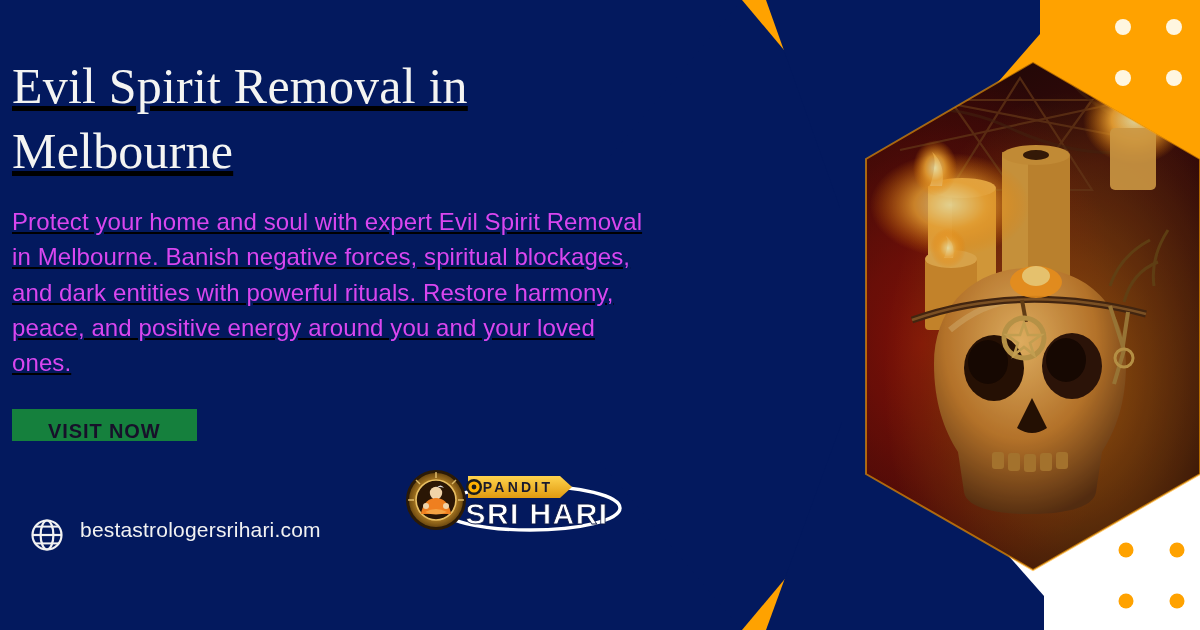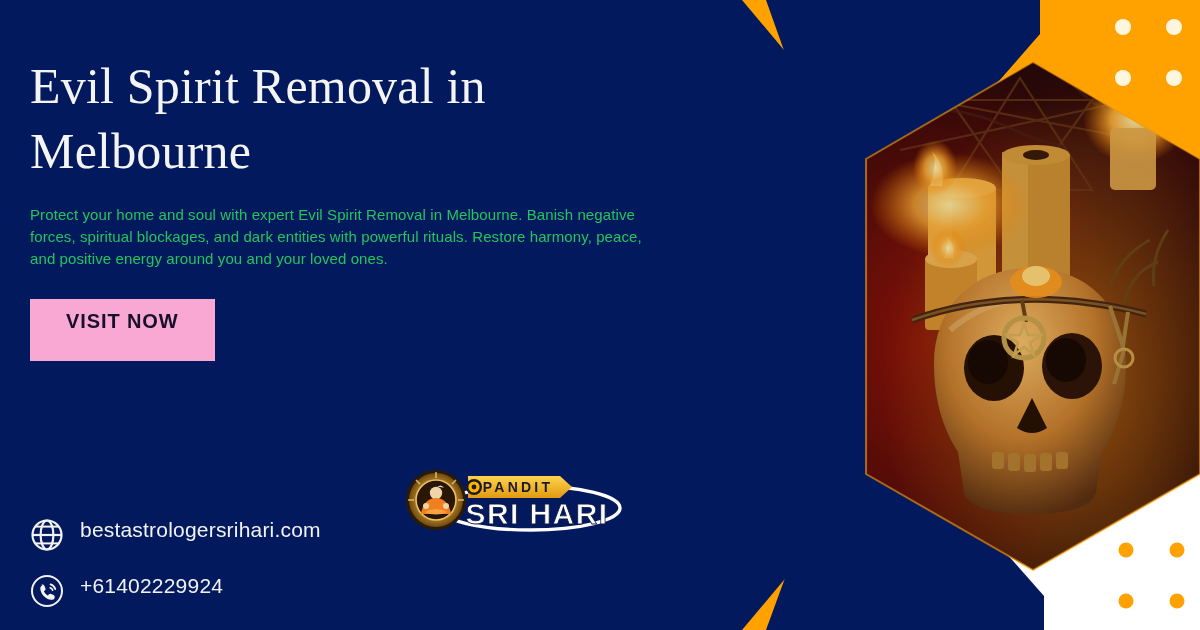"Evil Spirit Removal in Melbourne" .content { left: 30px -> 12px; text-decoration: none -> underline }
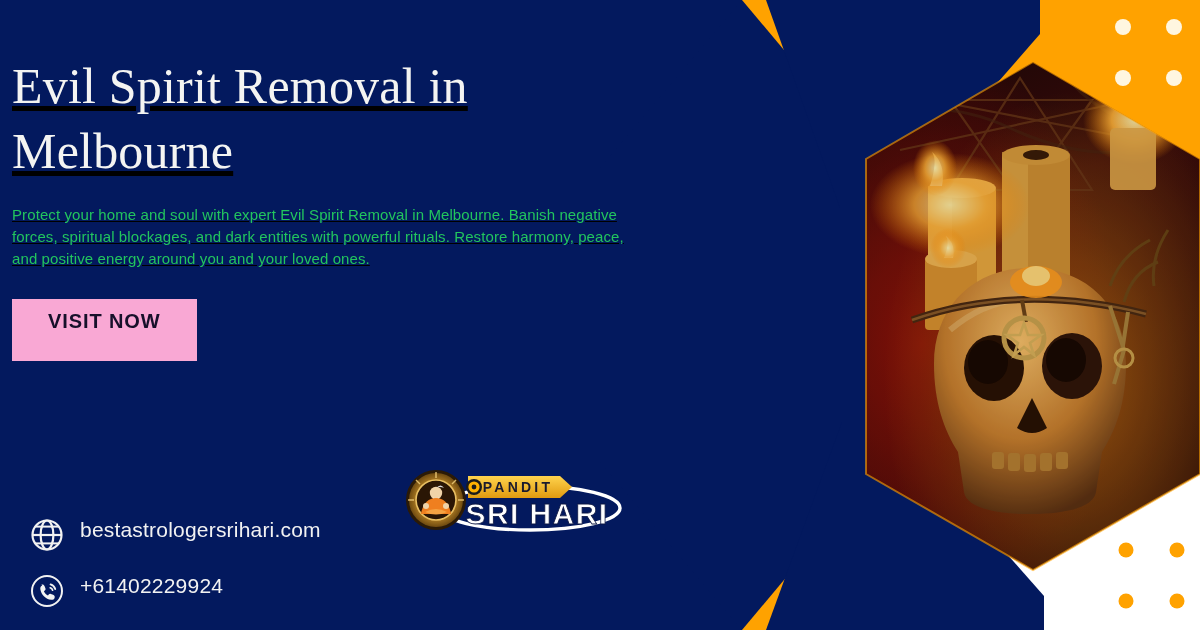"Protect your home and soul" .subtext { color: #22c55e -> #d946ef; font-size: 15px -> 24px }
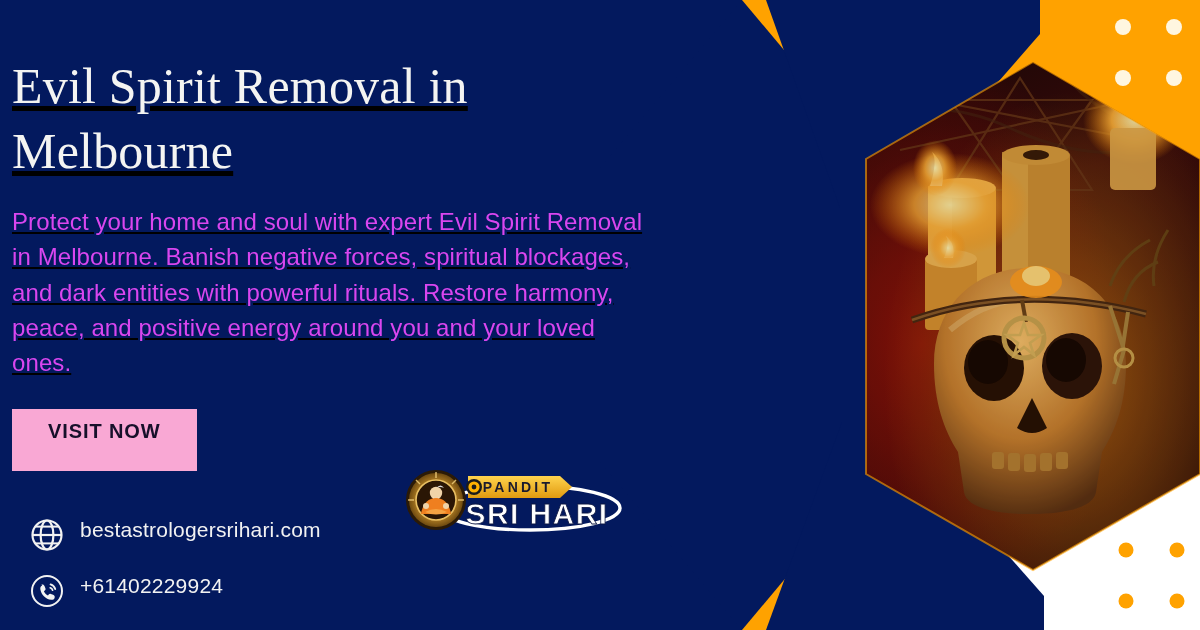"VISIT NOW" .cta { background: #f9a8d4 -> #15803d; padding: 12px 36px 30px 36px -> 12px 36px 0 36px }
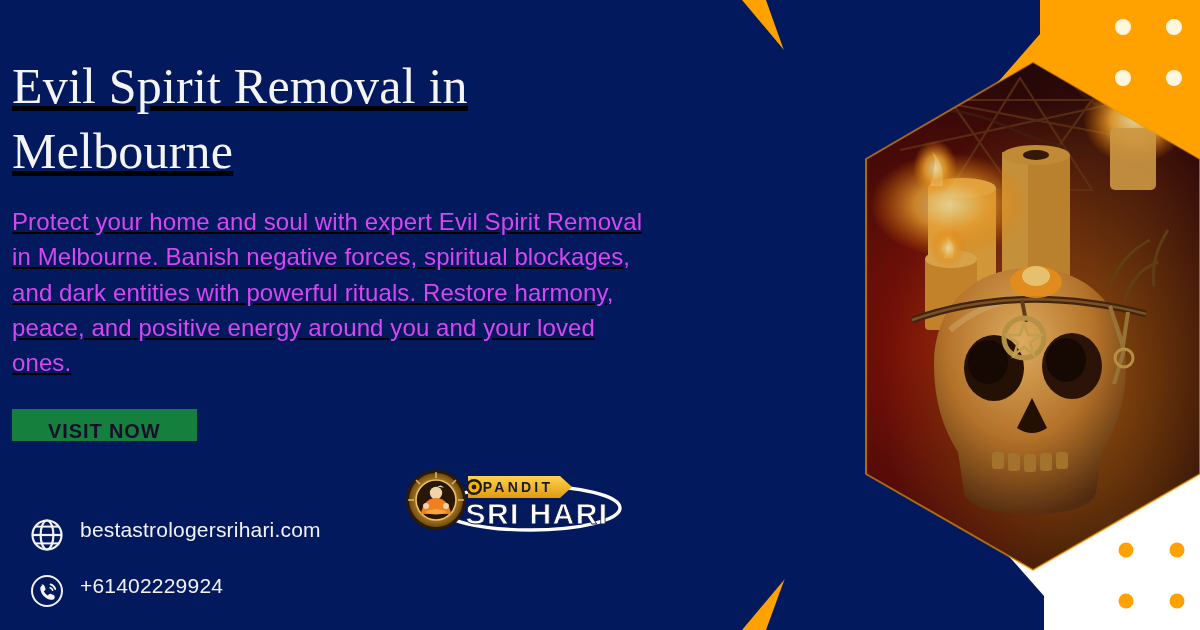"+61402229924" div.contact-row { html: <div> <svg> <circle></circle> <path></path> <path></path> <path></path> </svg> <span>+61402229924</span> </div> -> none }
